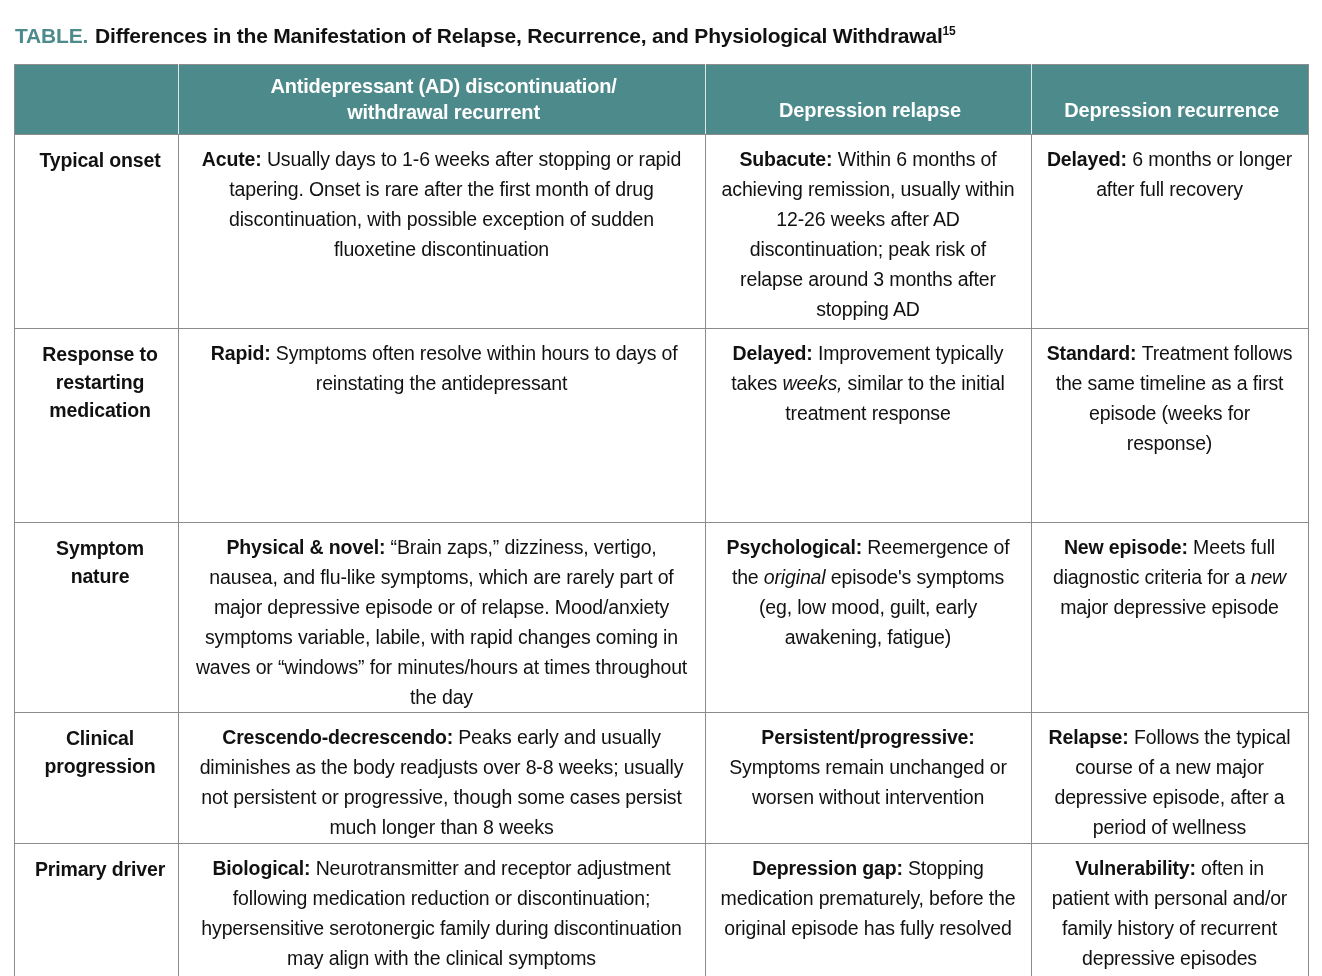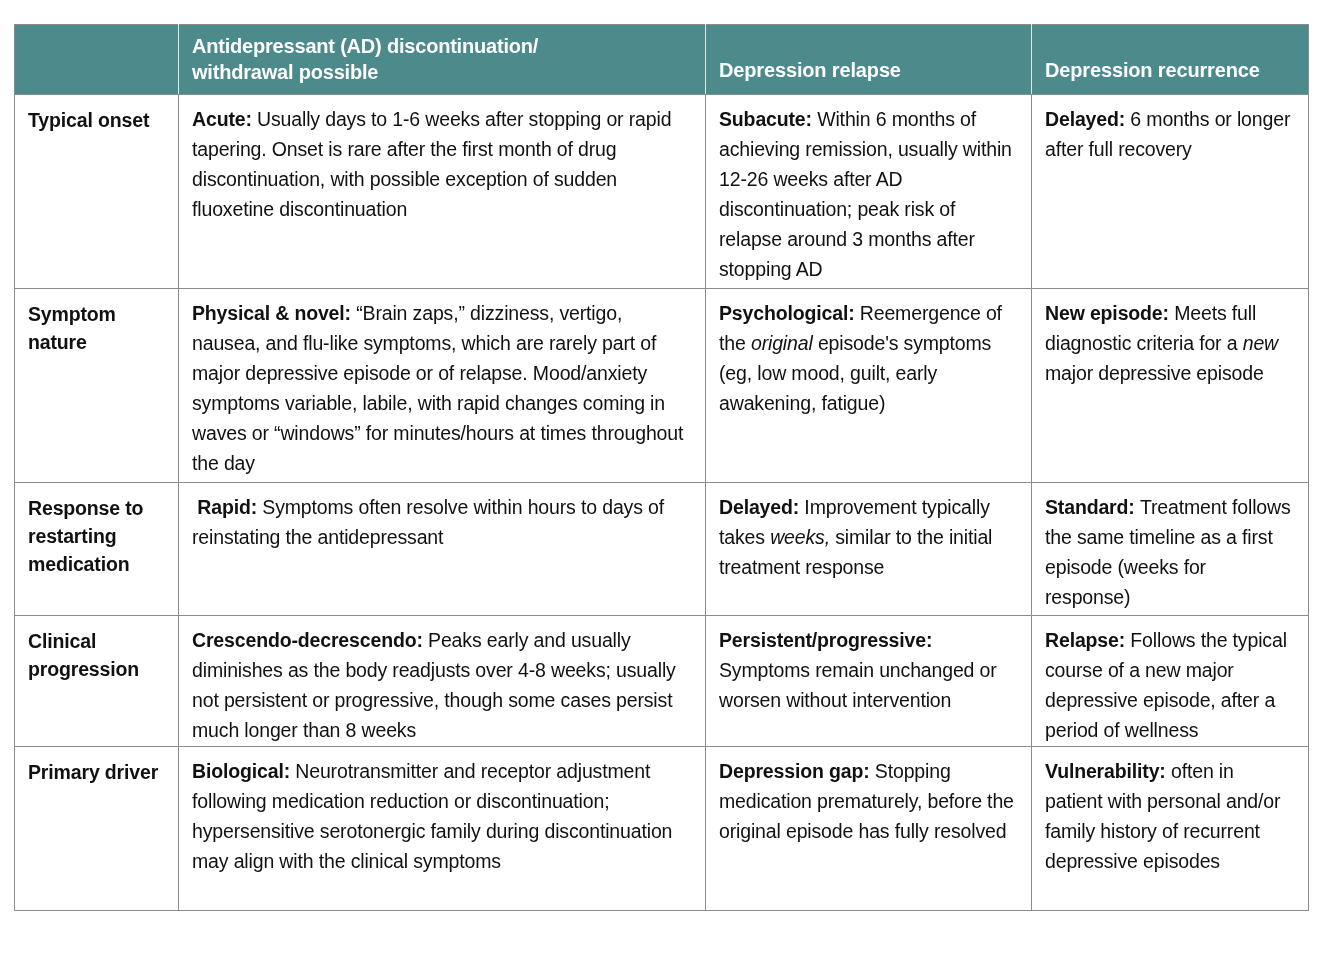"TABLE. Differences in the Manifestation" p.caption { html: none -> <p><span>TABLE.</span><span>Differences in the Manifestation of Relapse, Recurrence, and Physiological Withdrawal</span><sup>15</sup></p> }
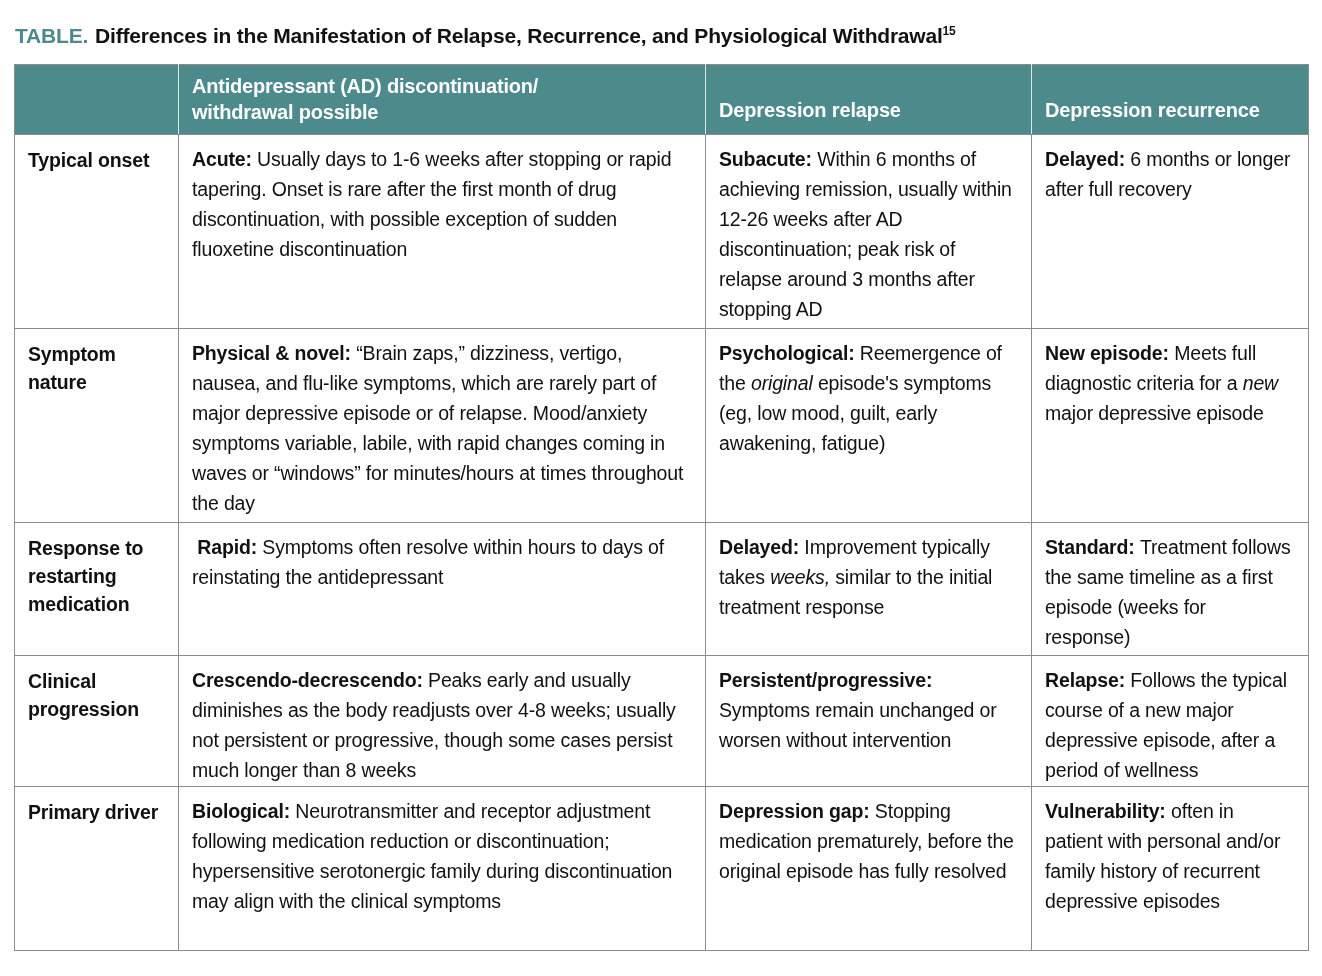"Antidepressant (AD) discontinuation/" .cmp th, .cmp td { text-align: left -> center }
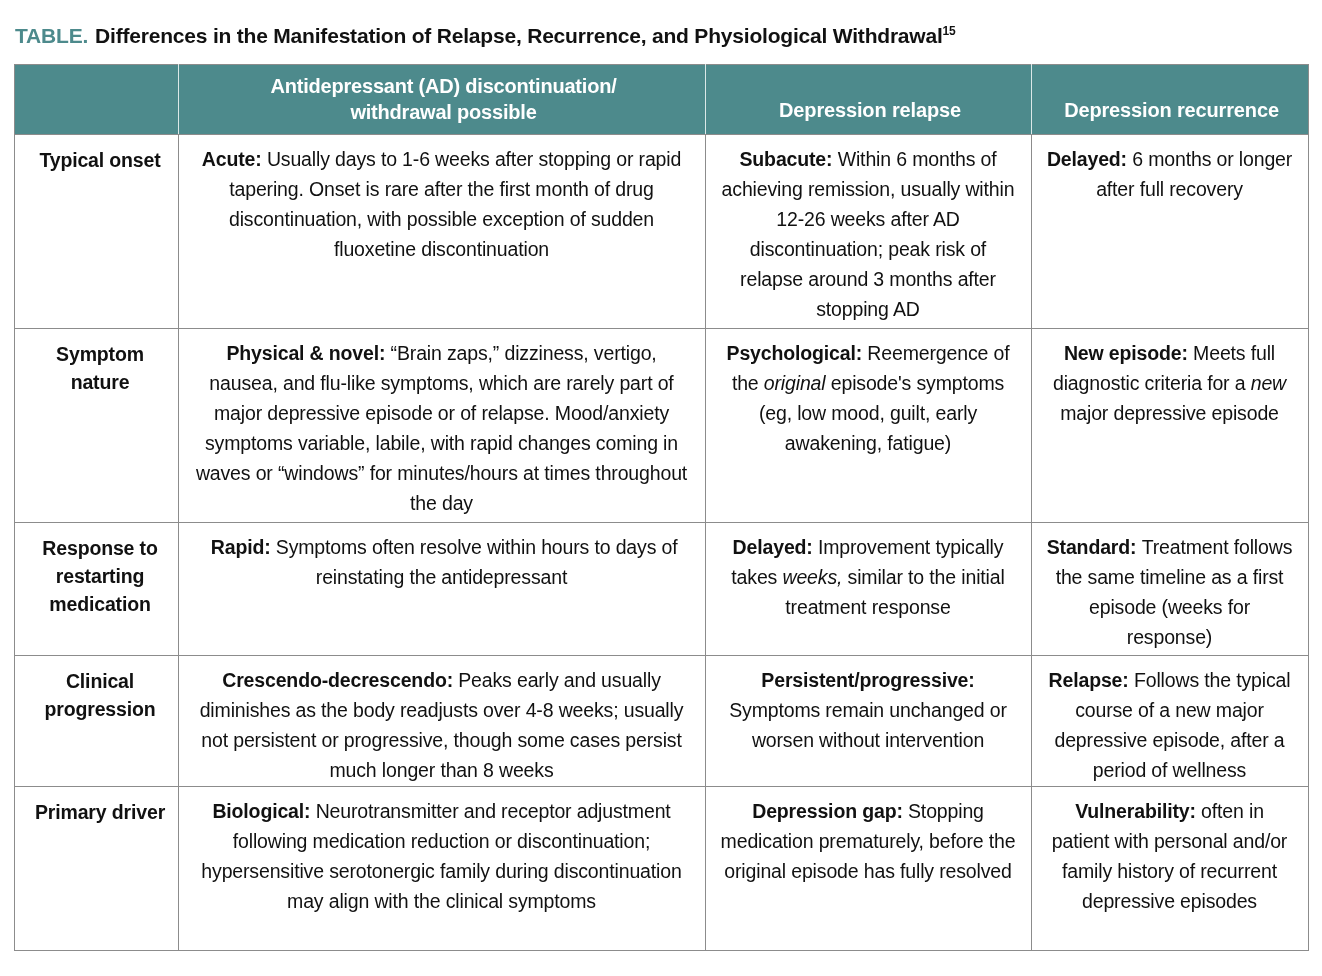"withdrawal possible" span.hline { text: possible -> recurrent }
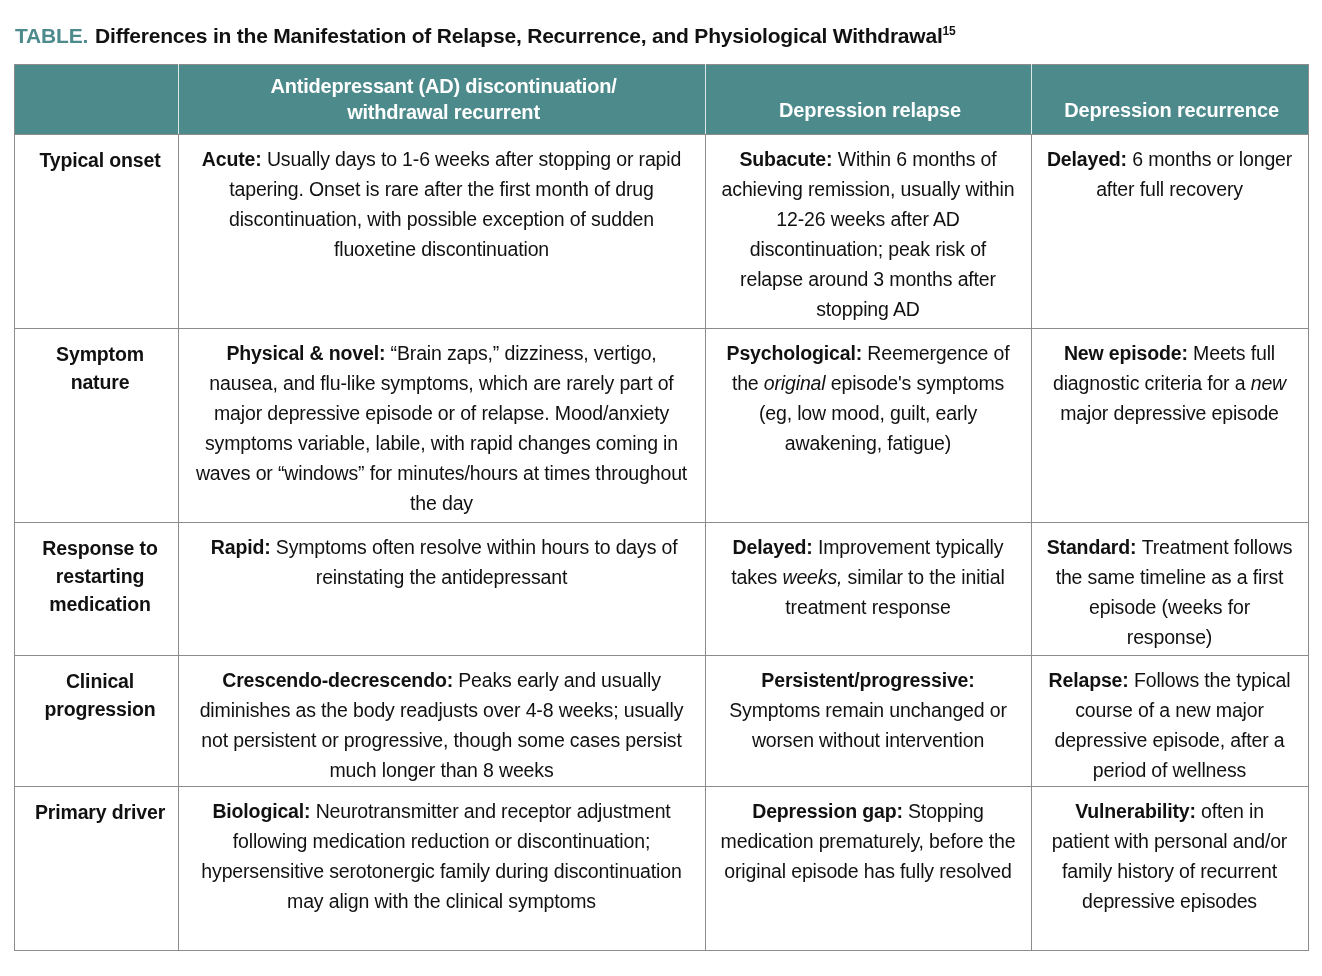"Symptom nature" tr { order: before "Response to restarting medication" -> after "Response to restarting medication" }
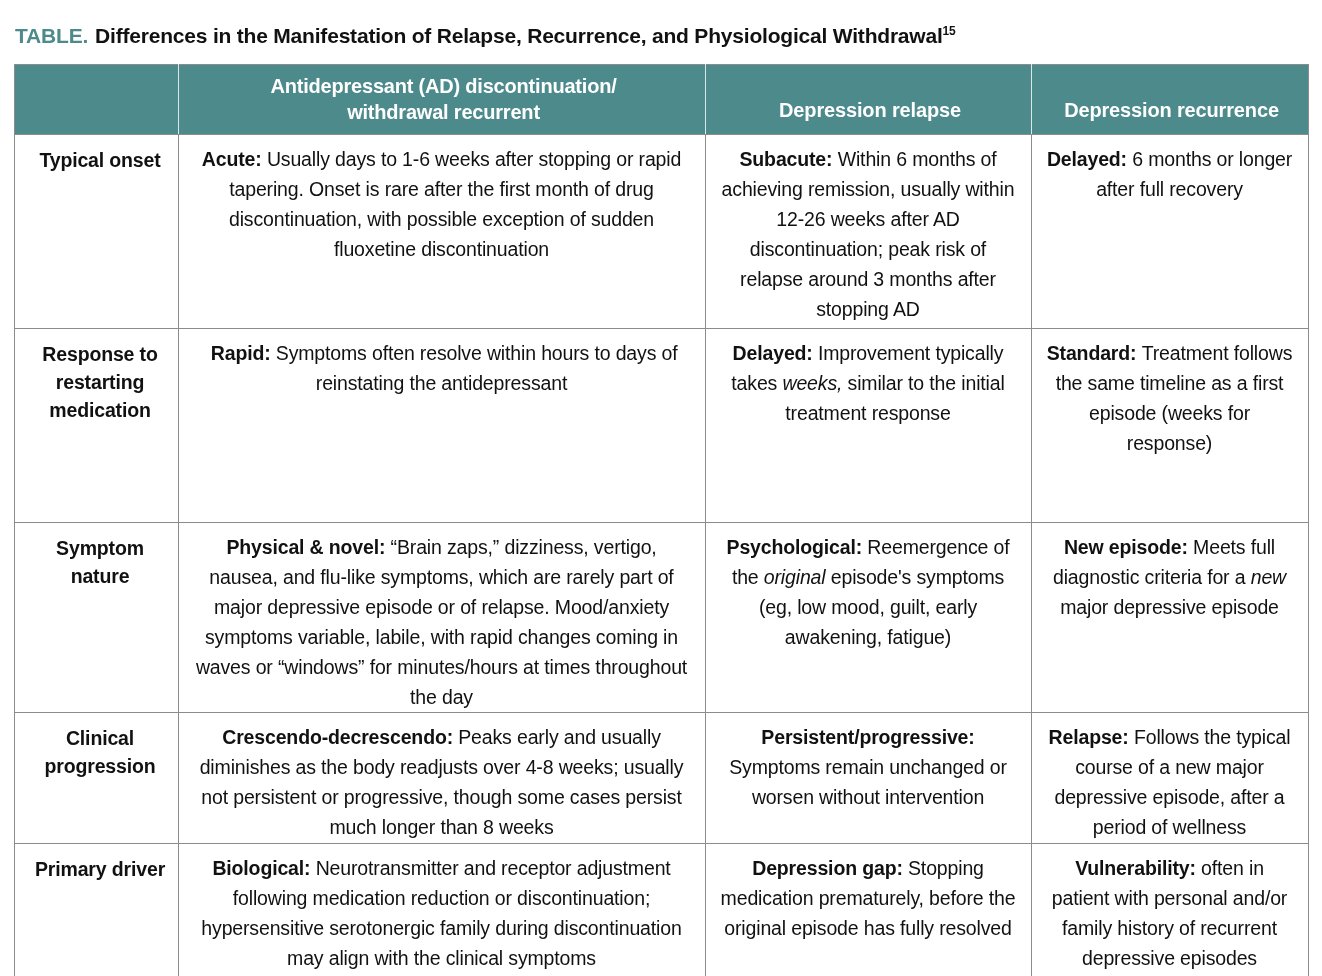"Peaks early and usually diminishes" span { text: 4-8 -> 8-8 }
